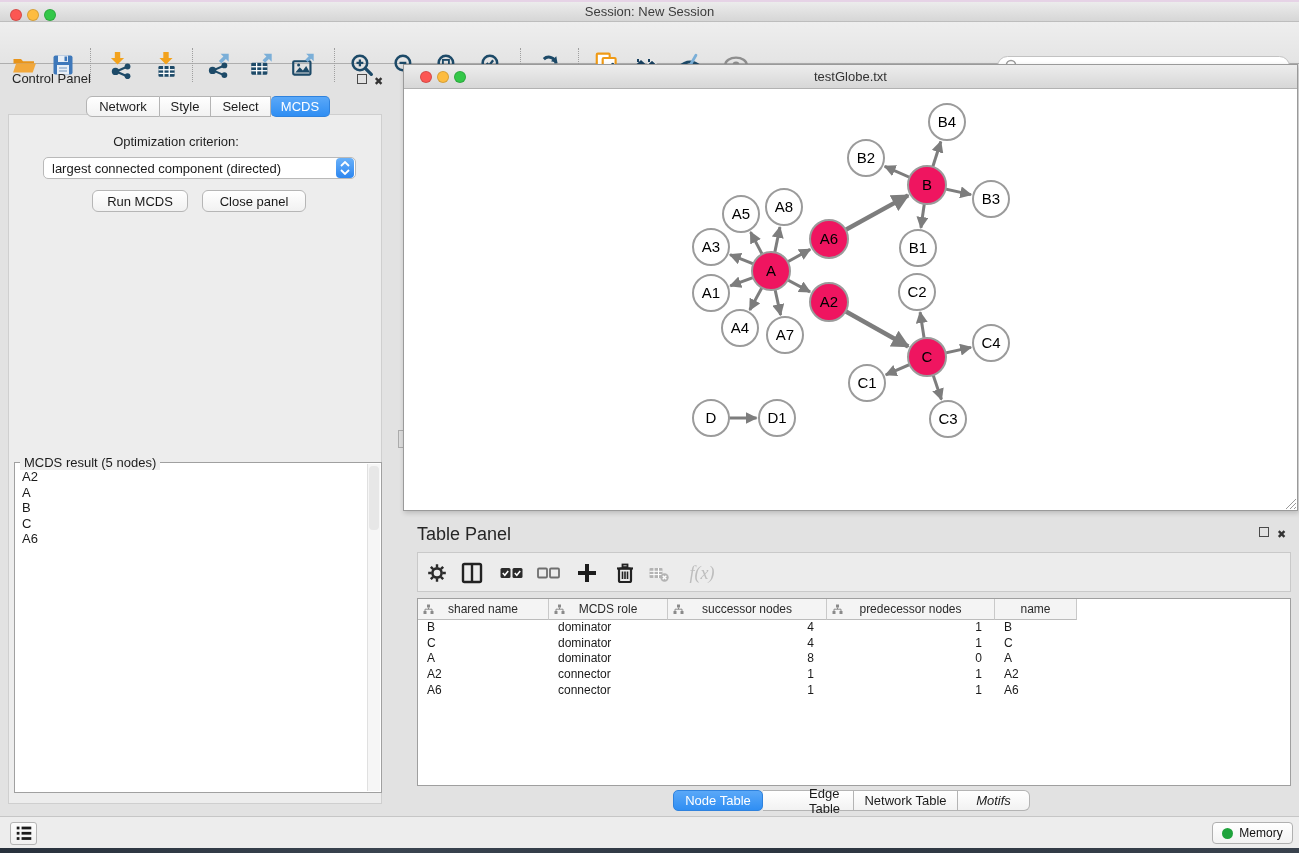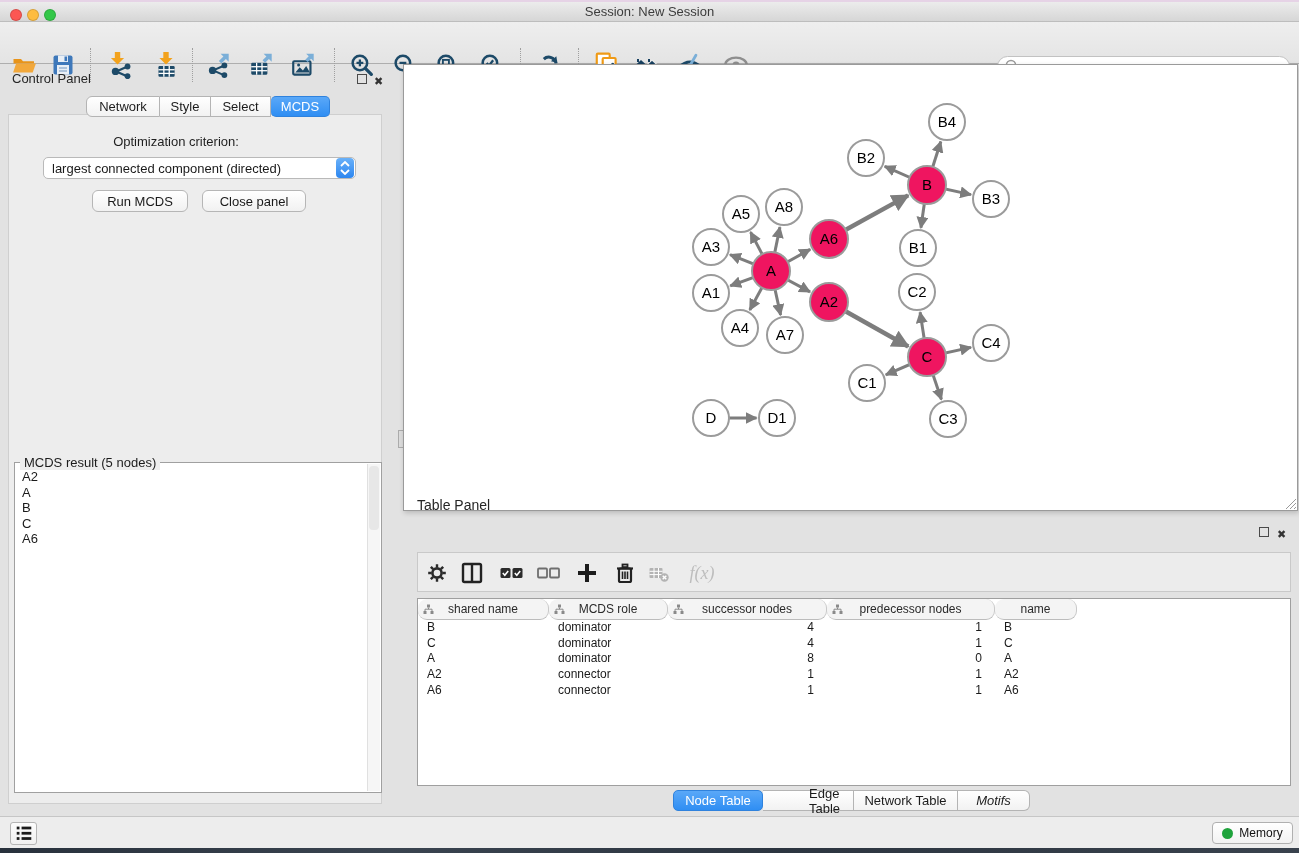"testGlobe.txt" div.net-titlebar { html: none -> <div> <div></div> <div></div> <div></div> <div>testGlobe.txt</div> </div> }
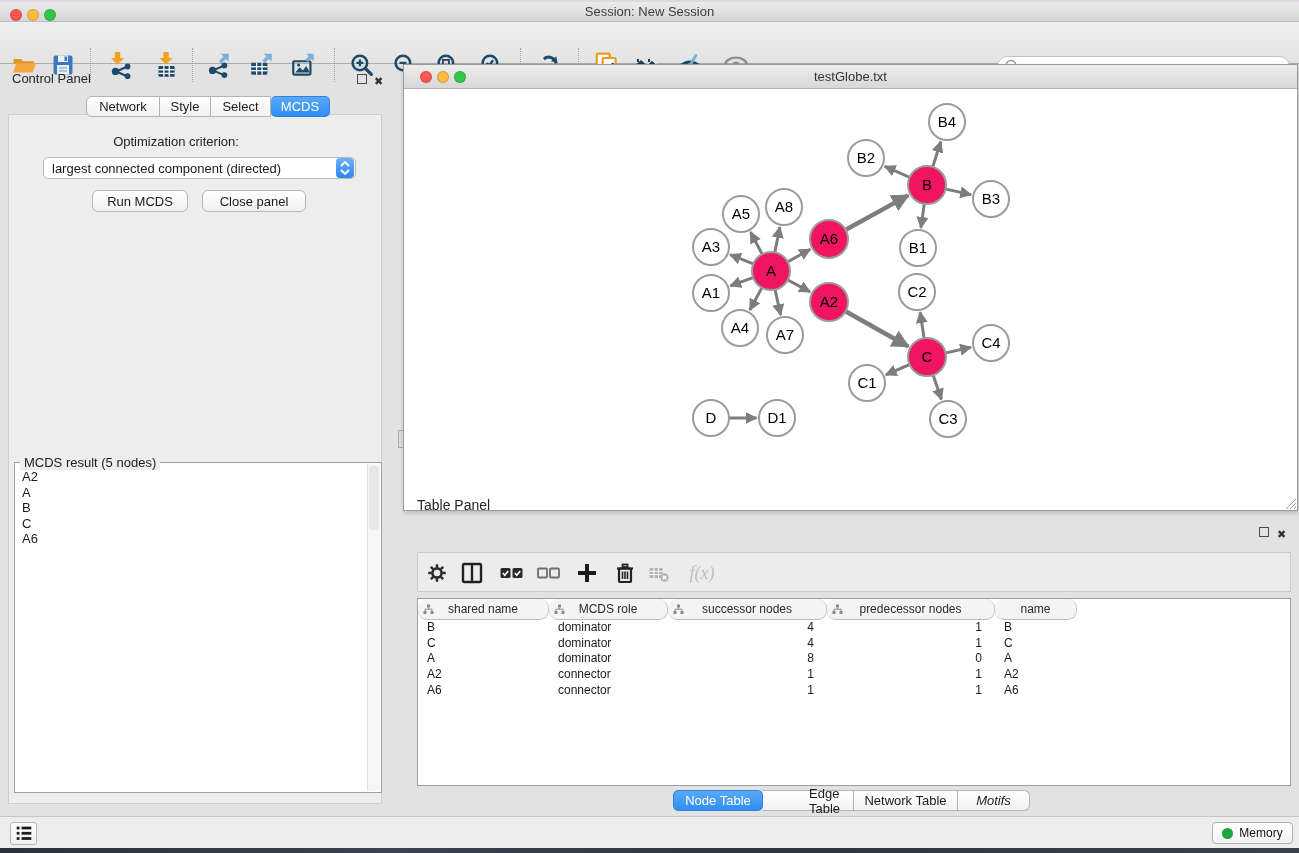"Table Panel" .tp-title { font-size: 14px -> 18px; top: 497px -> 524px }
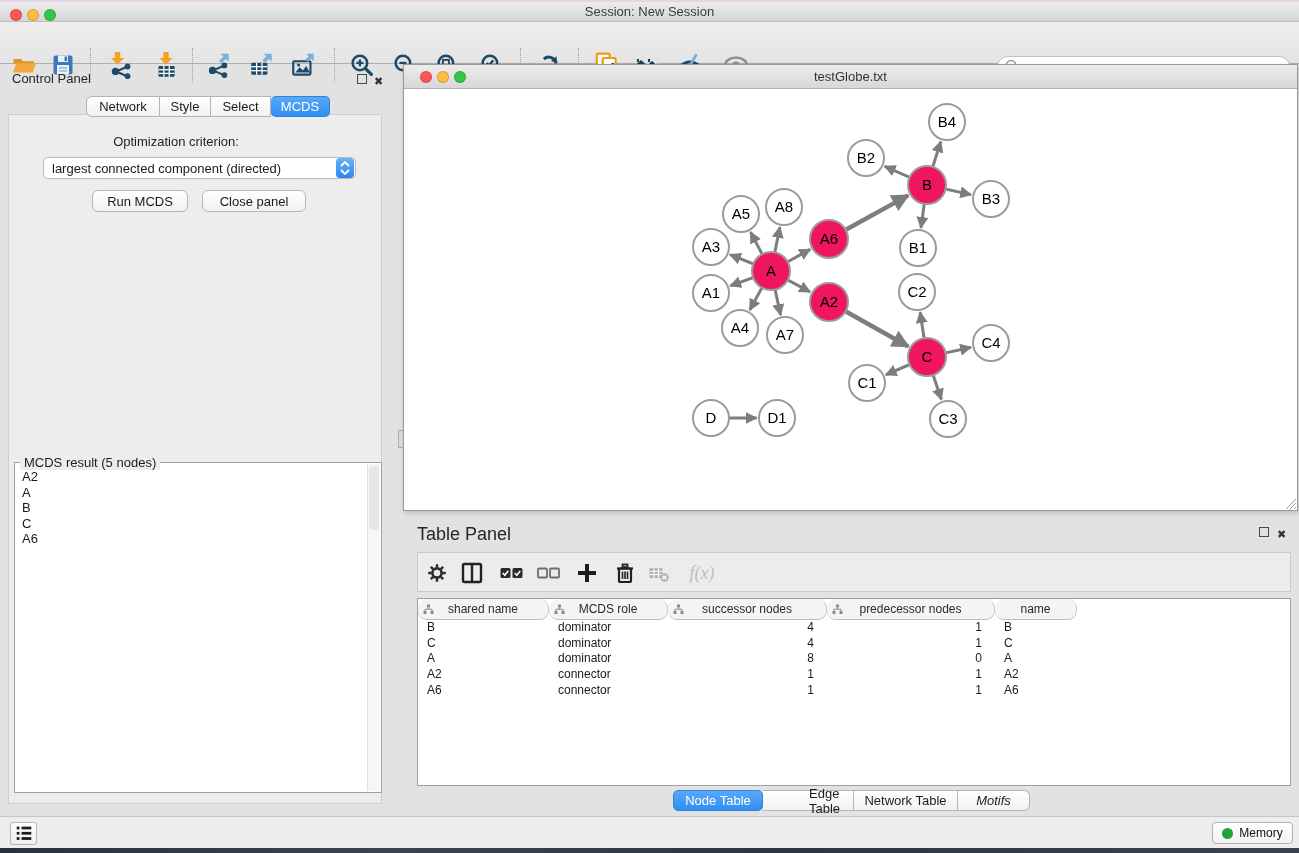"shared name" .th { border-radius: 9px -> none }
